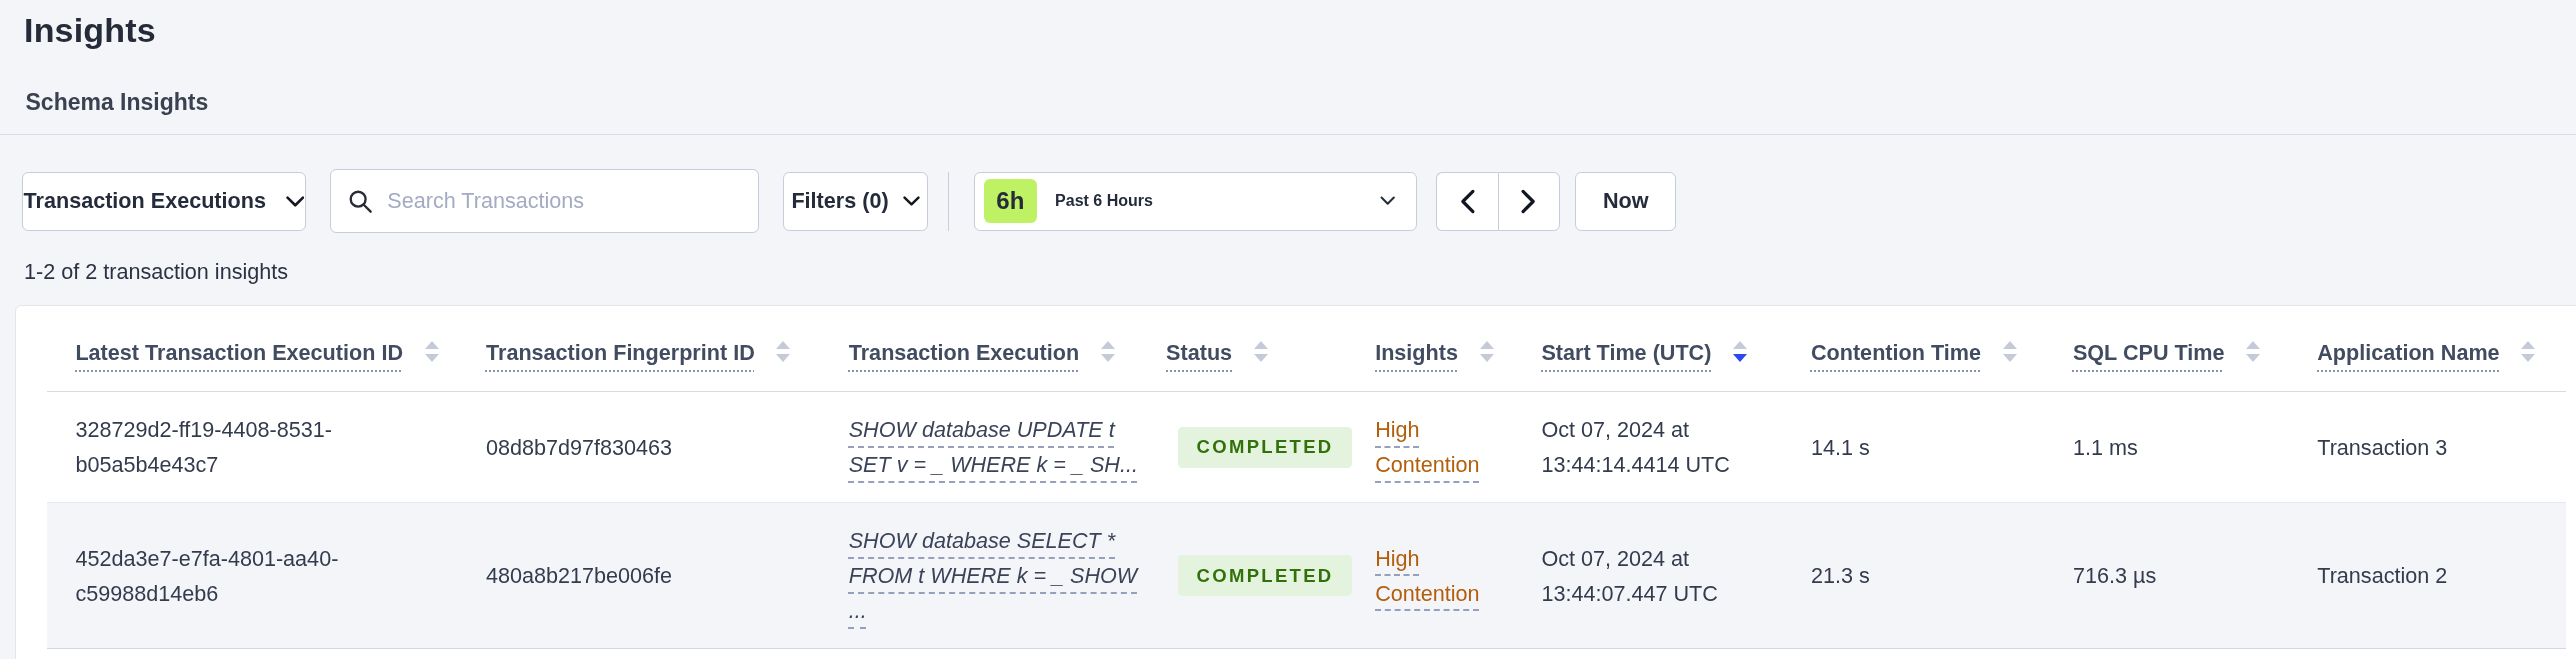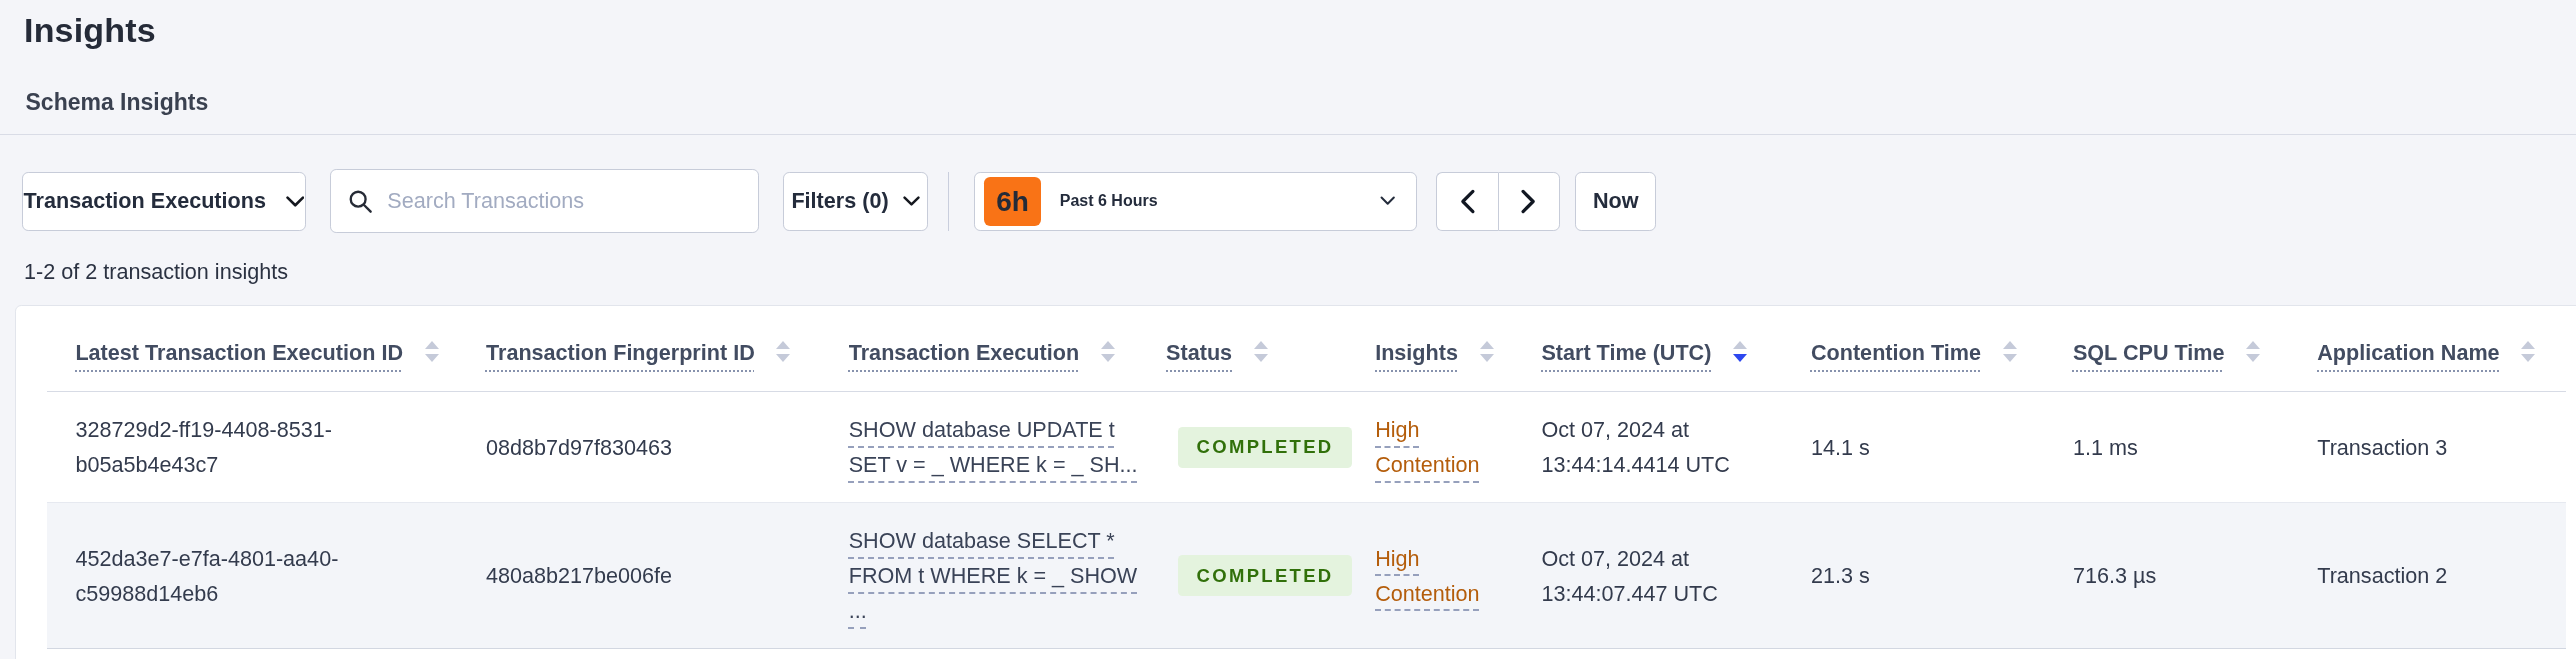"6h" .time-scale-badge { background: #f97316 -> #bef264; font-size: 28px -> 24px }
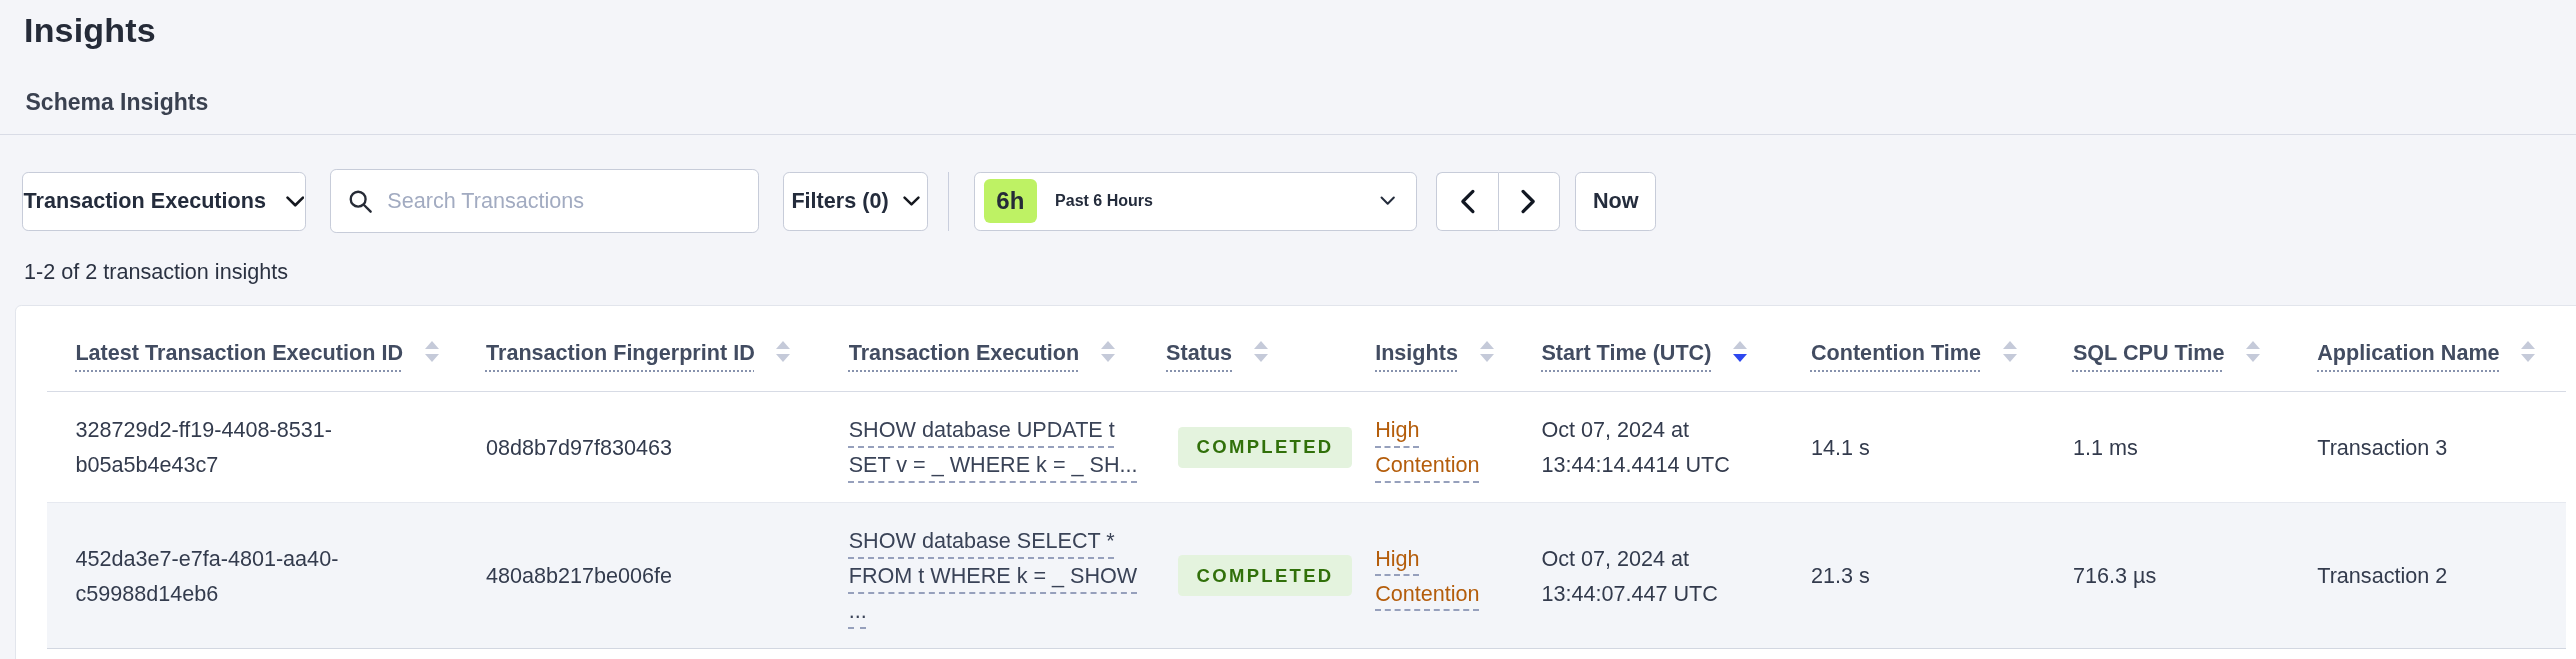"Now" .btn-now { width: 81px -> 101px }
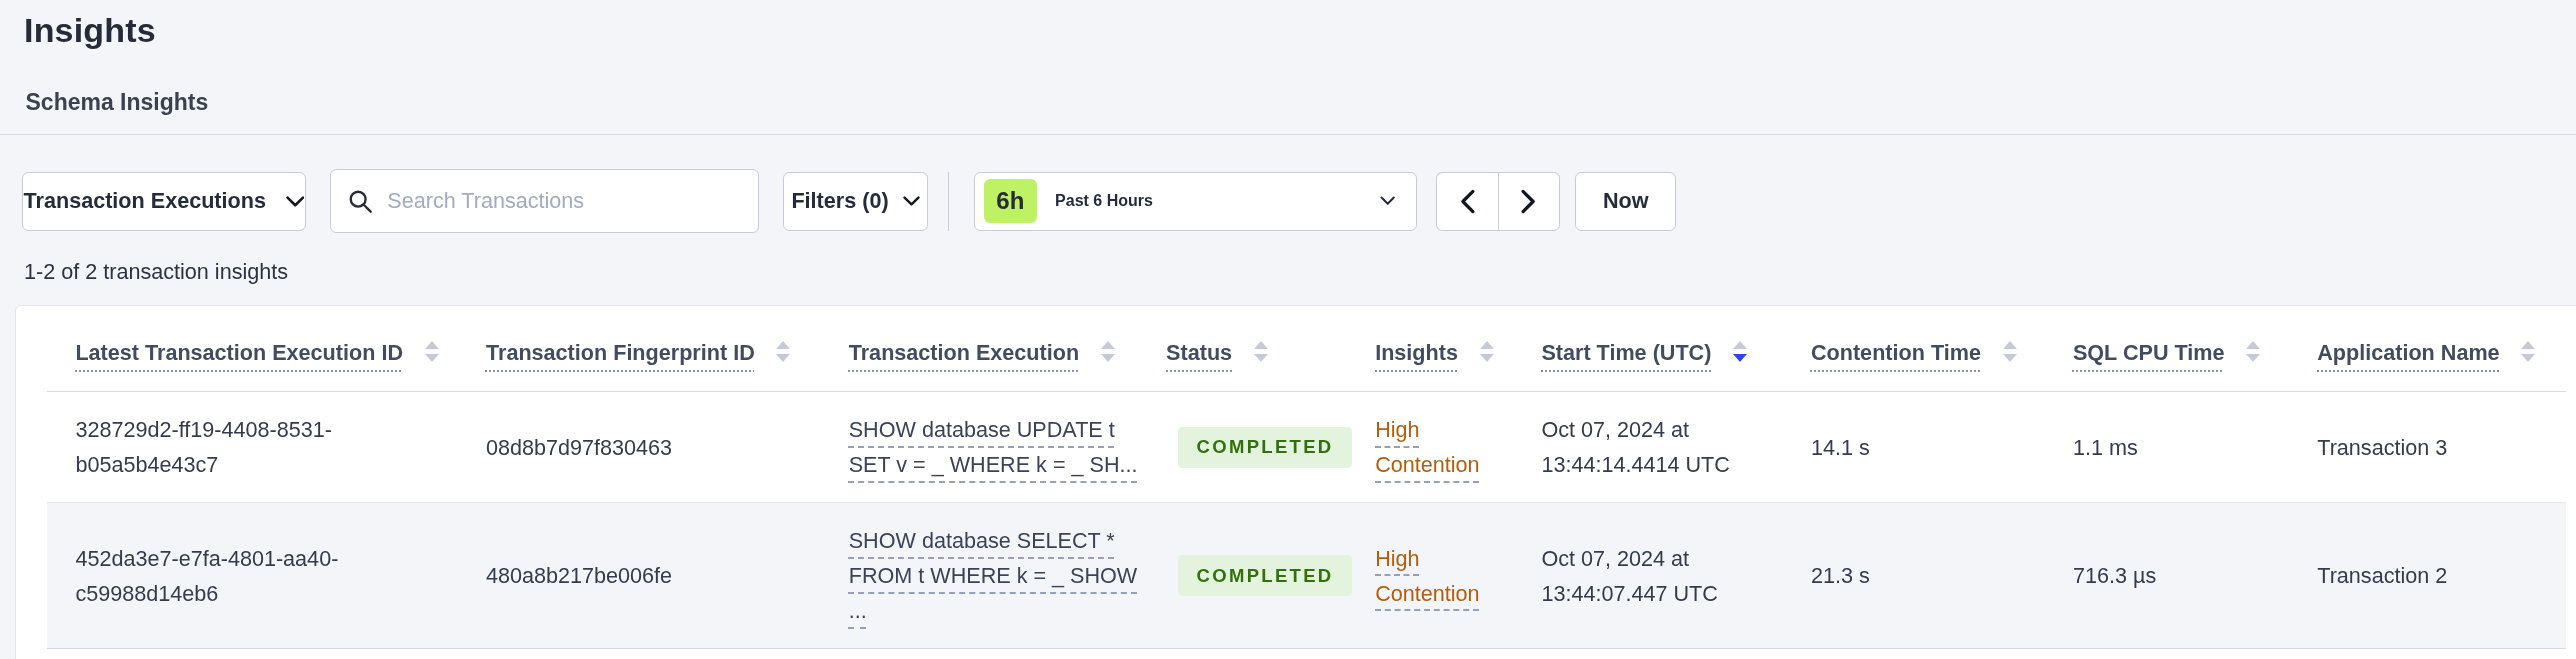"SHOW database UPDATE t" .sql-link { font-style: none -> italic }
